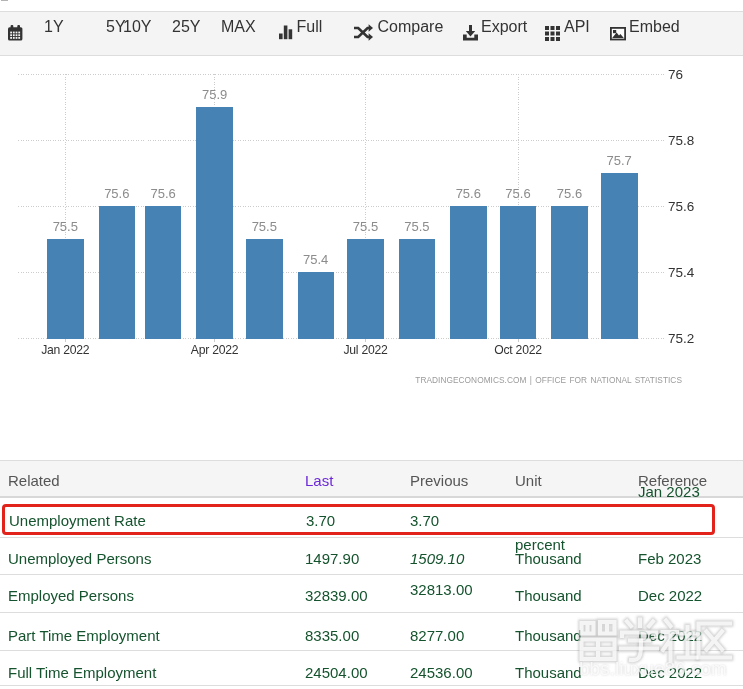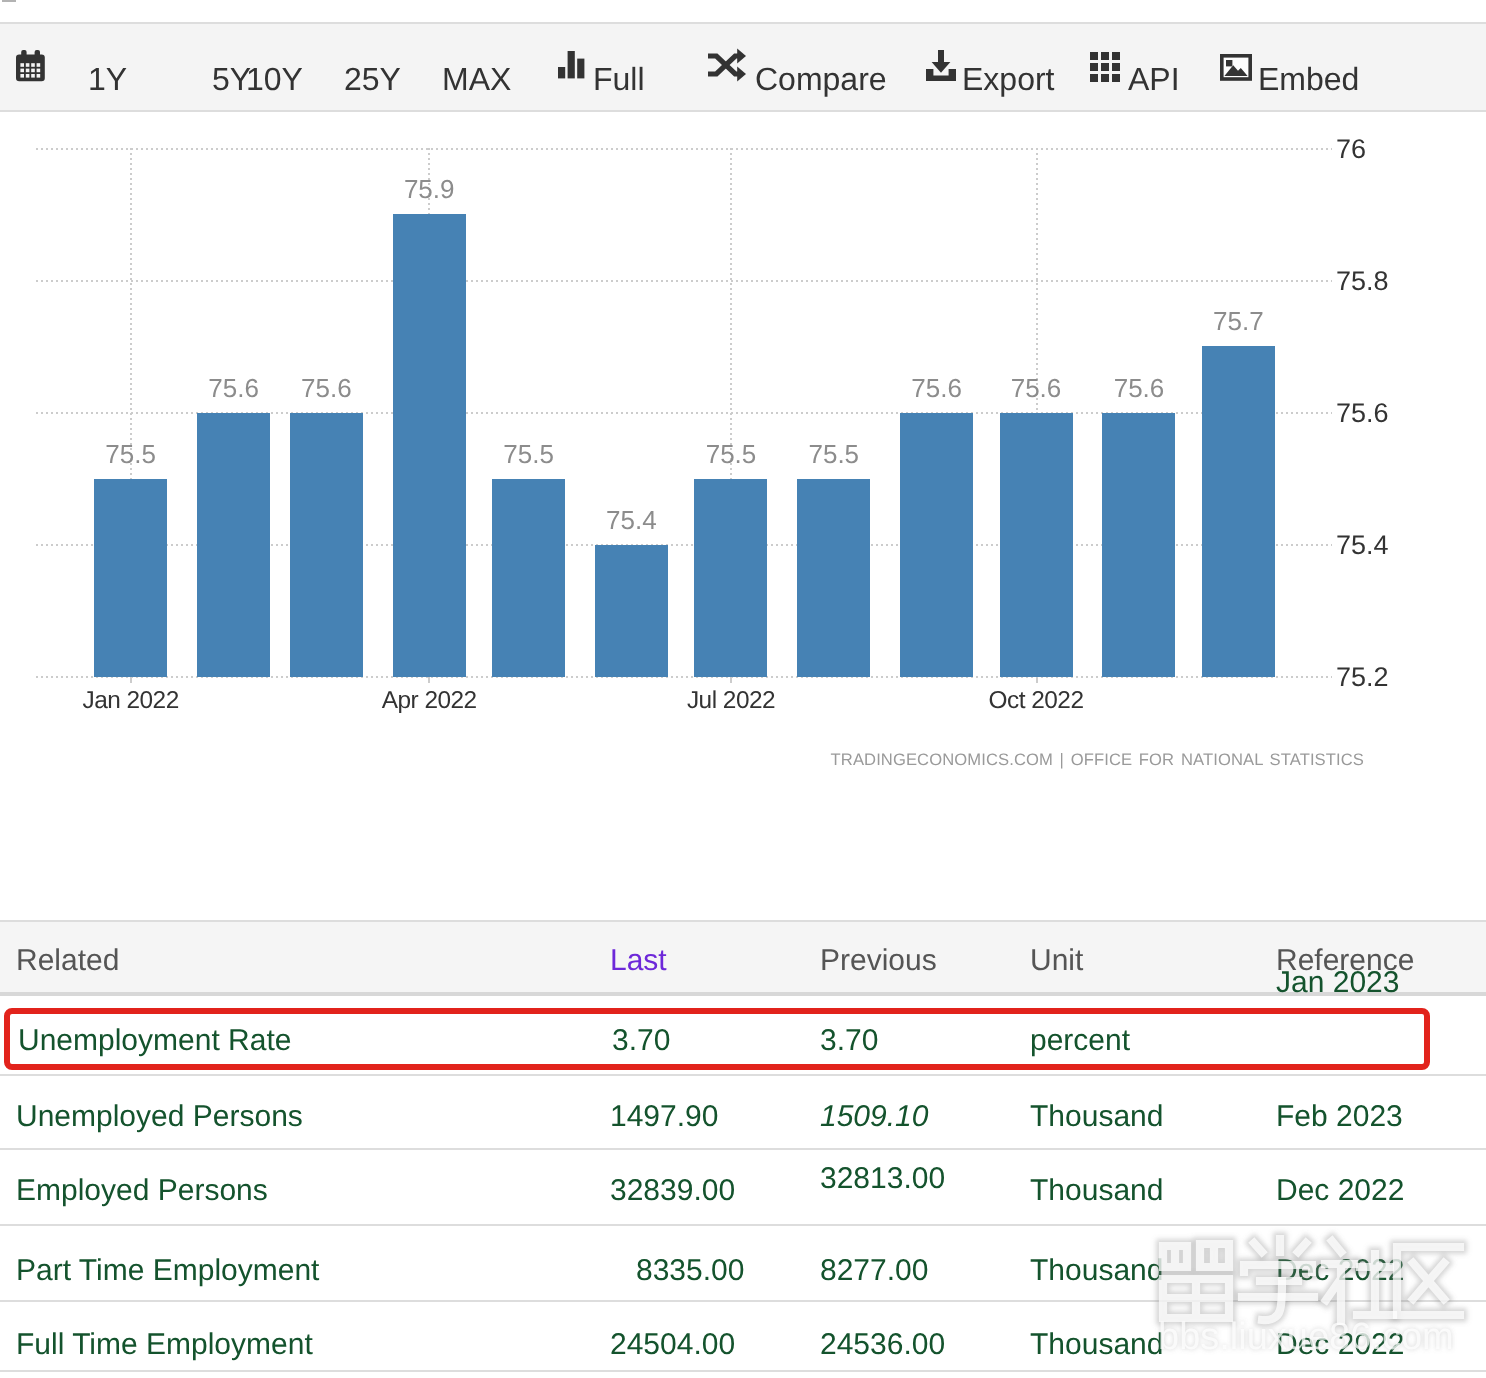"1Y" .tbtxt { top: 32px -> 18px }
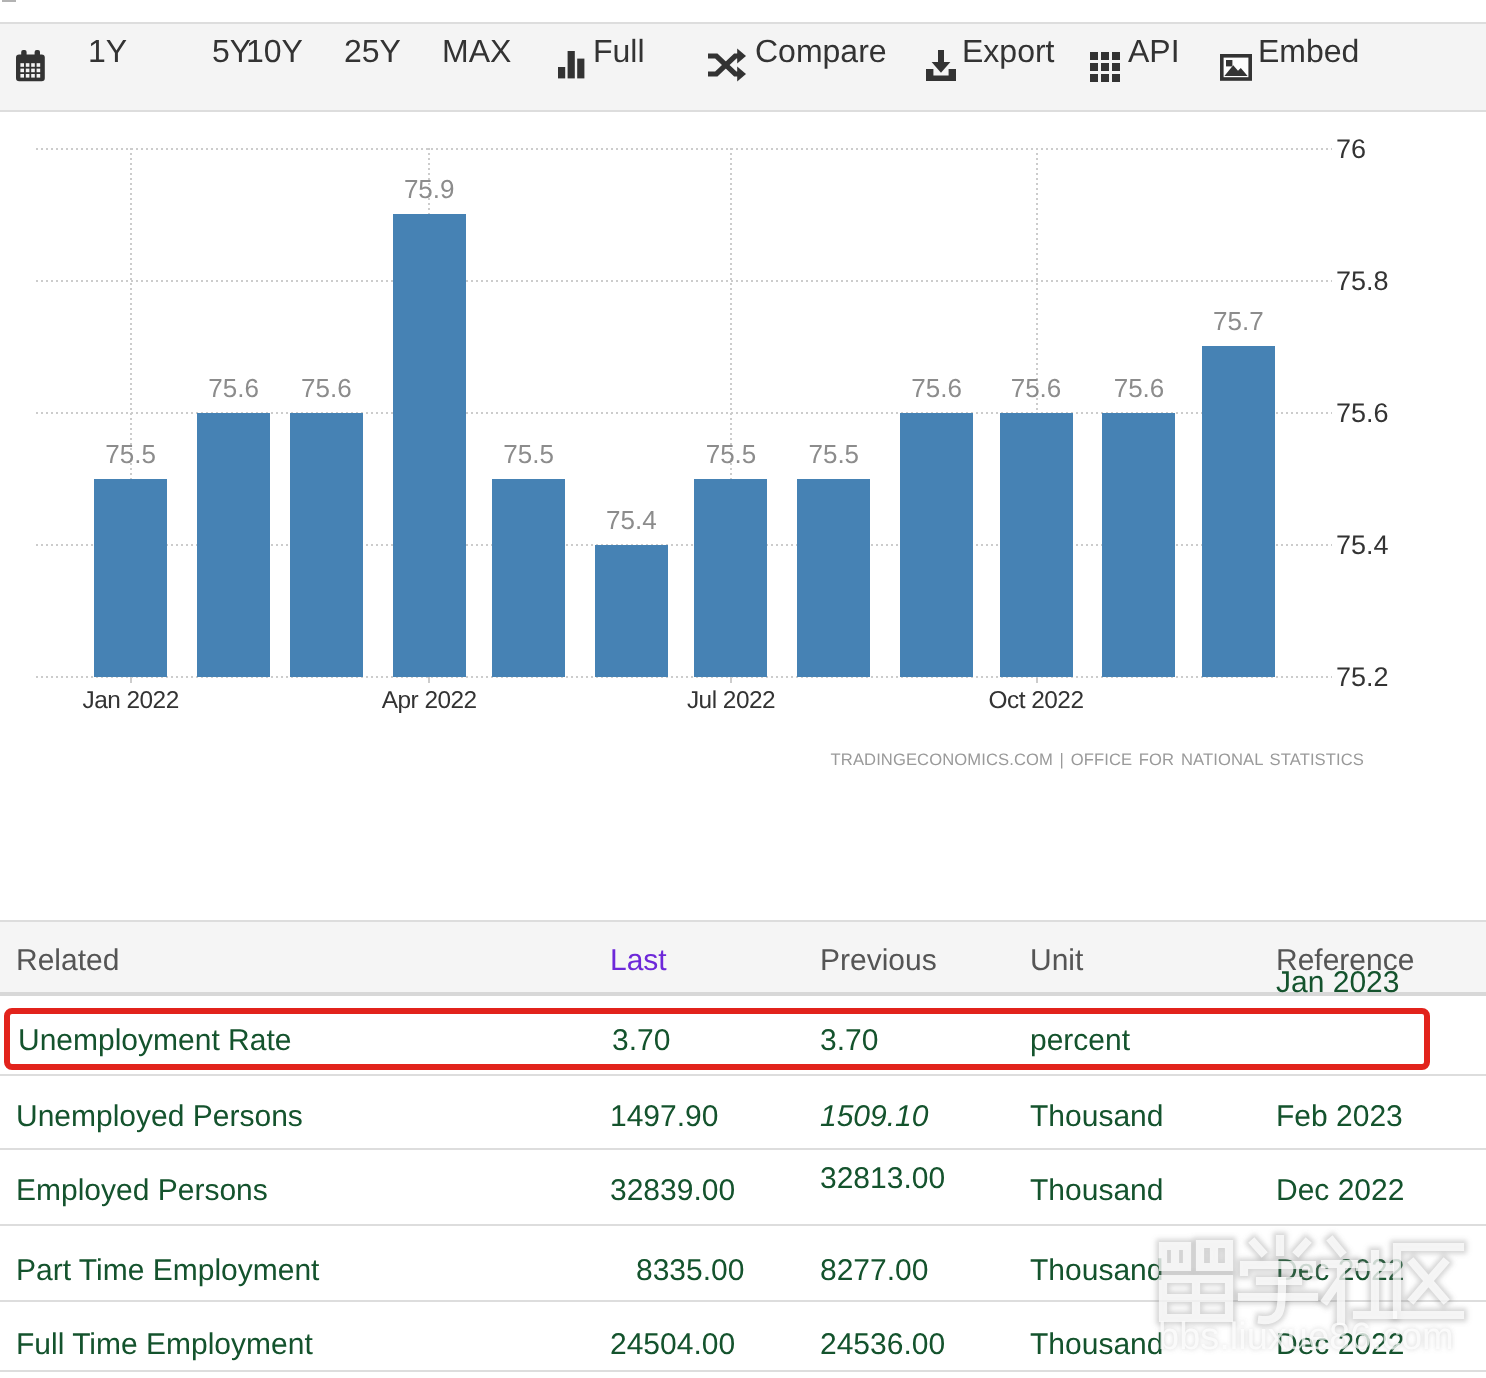"percent" span.cell { top: 513px -> 537px }
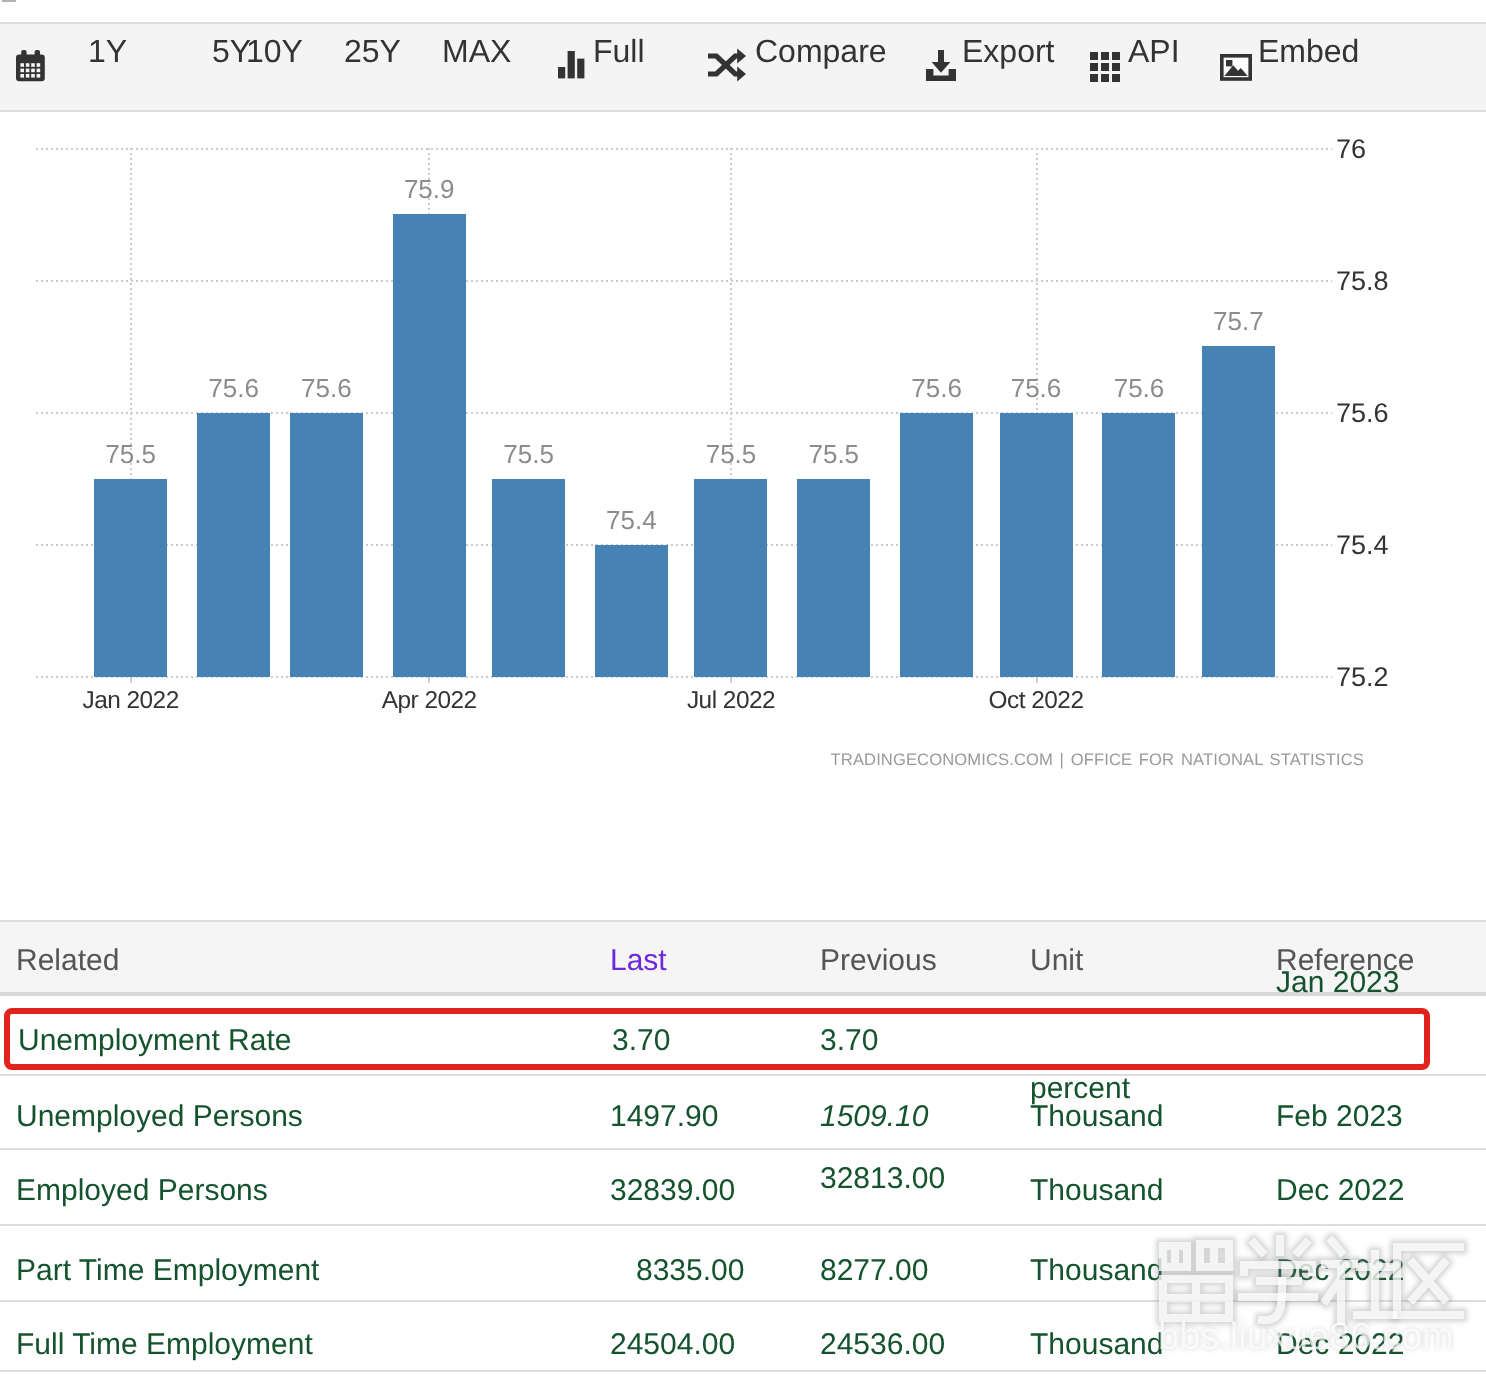"8335.00" span.cell { left: 318px -> 305px }
